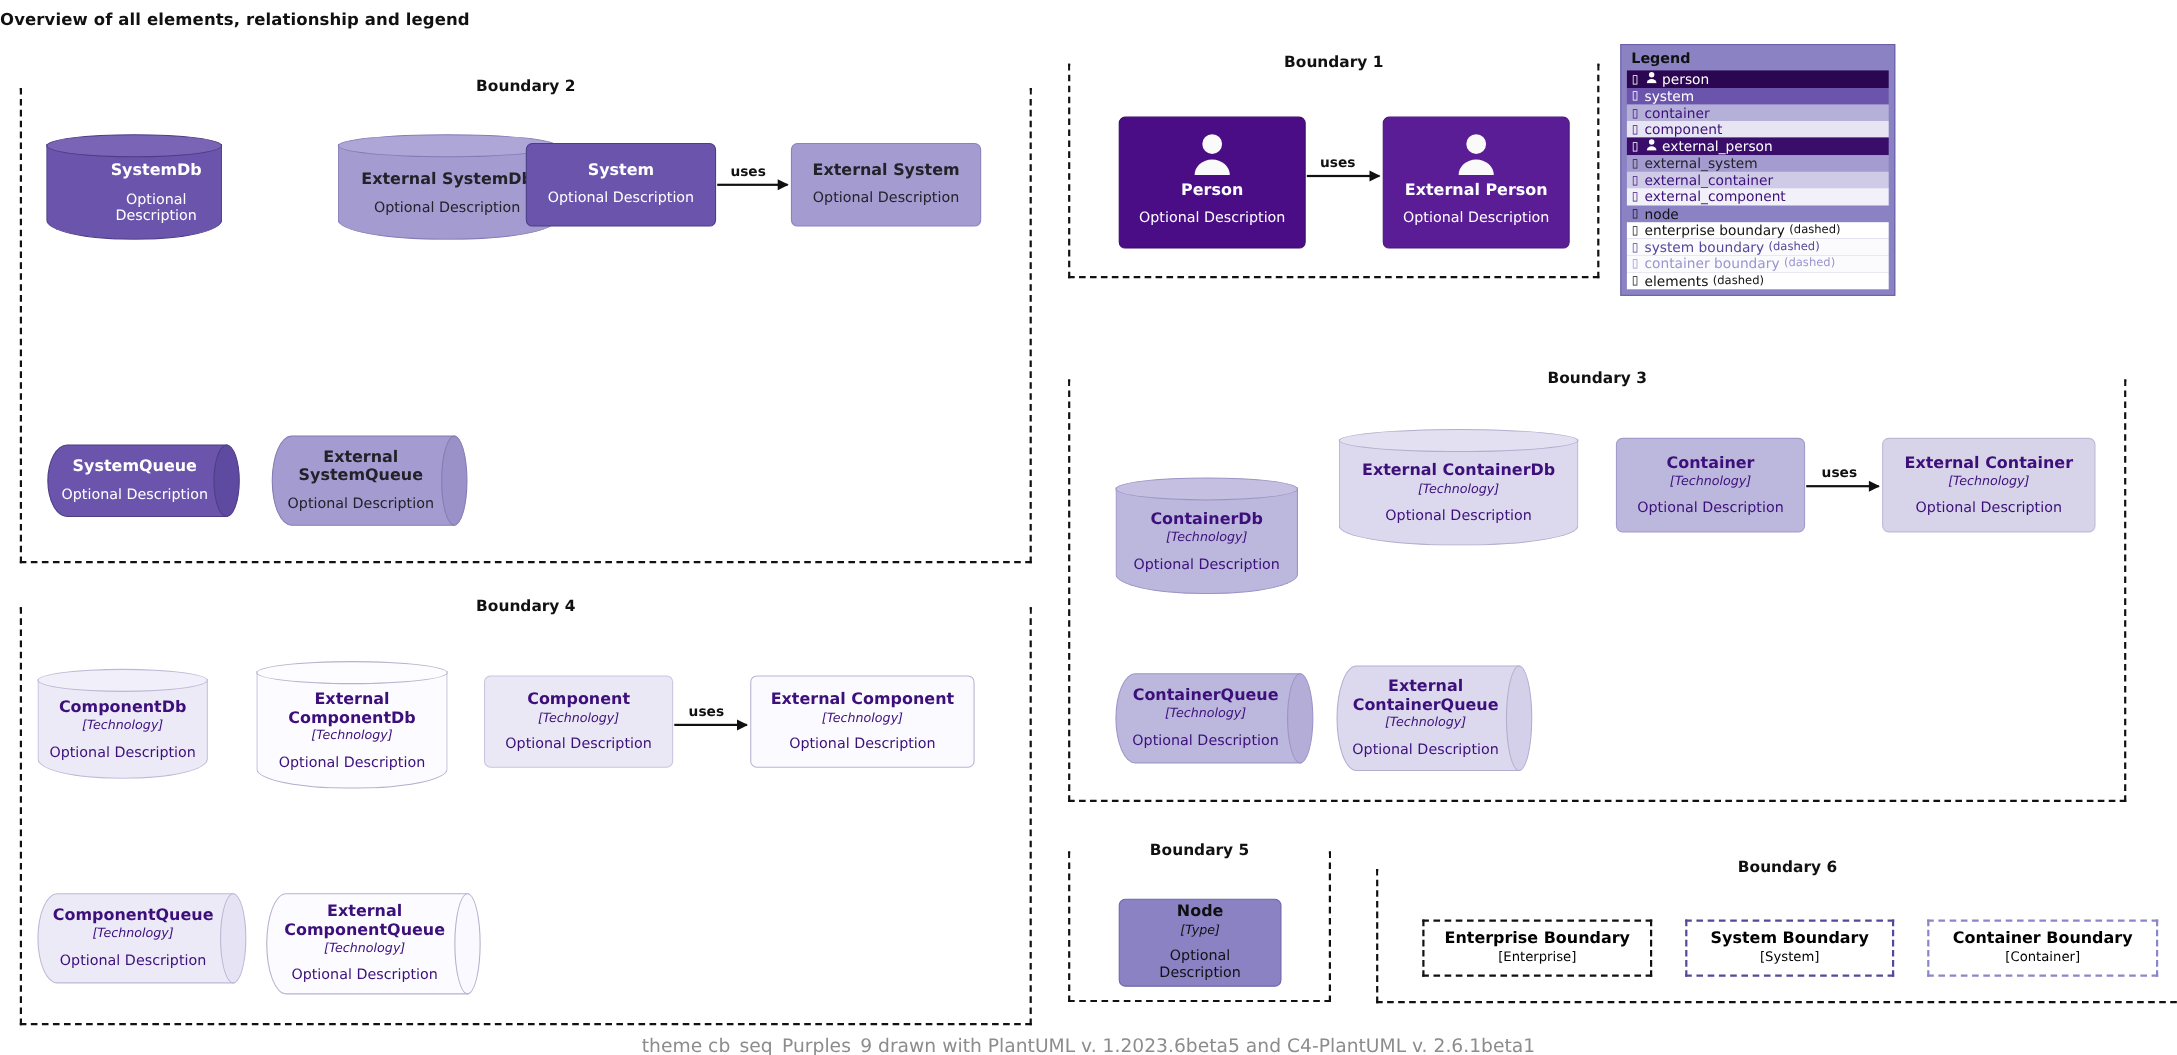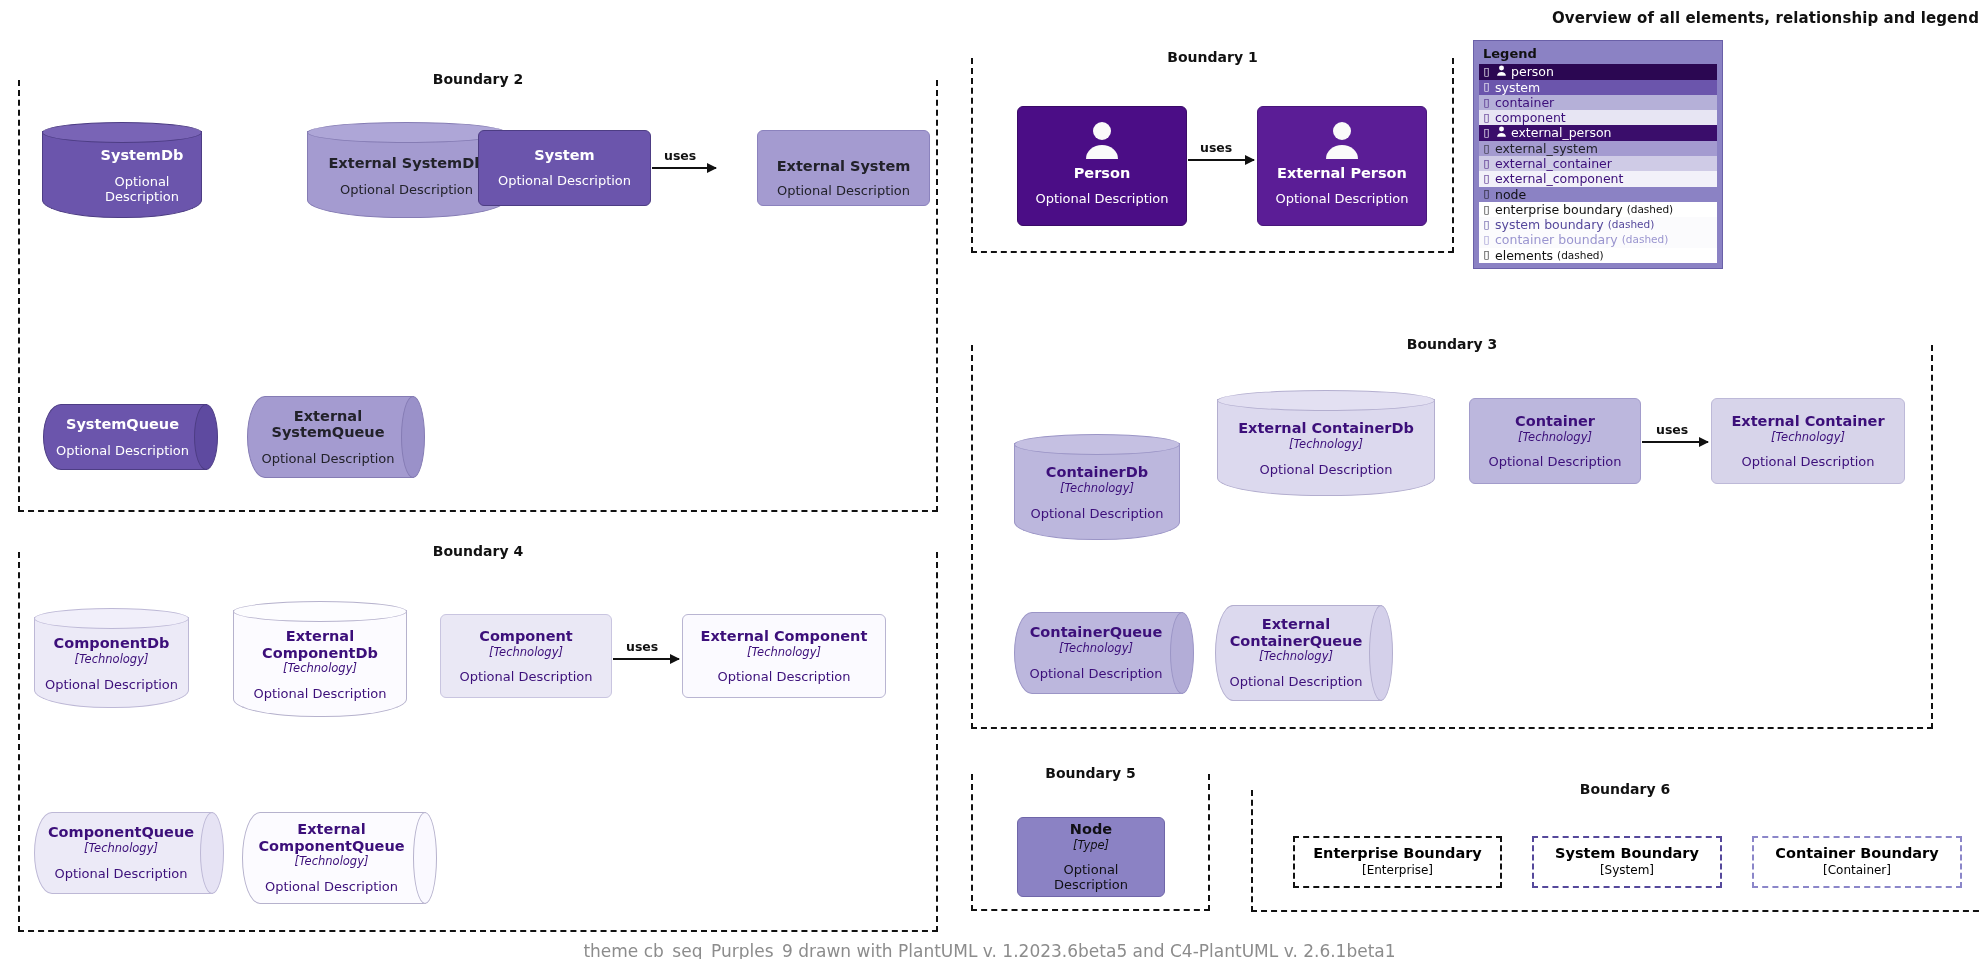"Overview of all elements, relationship" #title { text-align: right -> left }
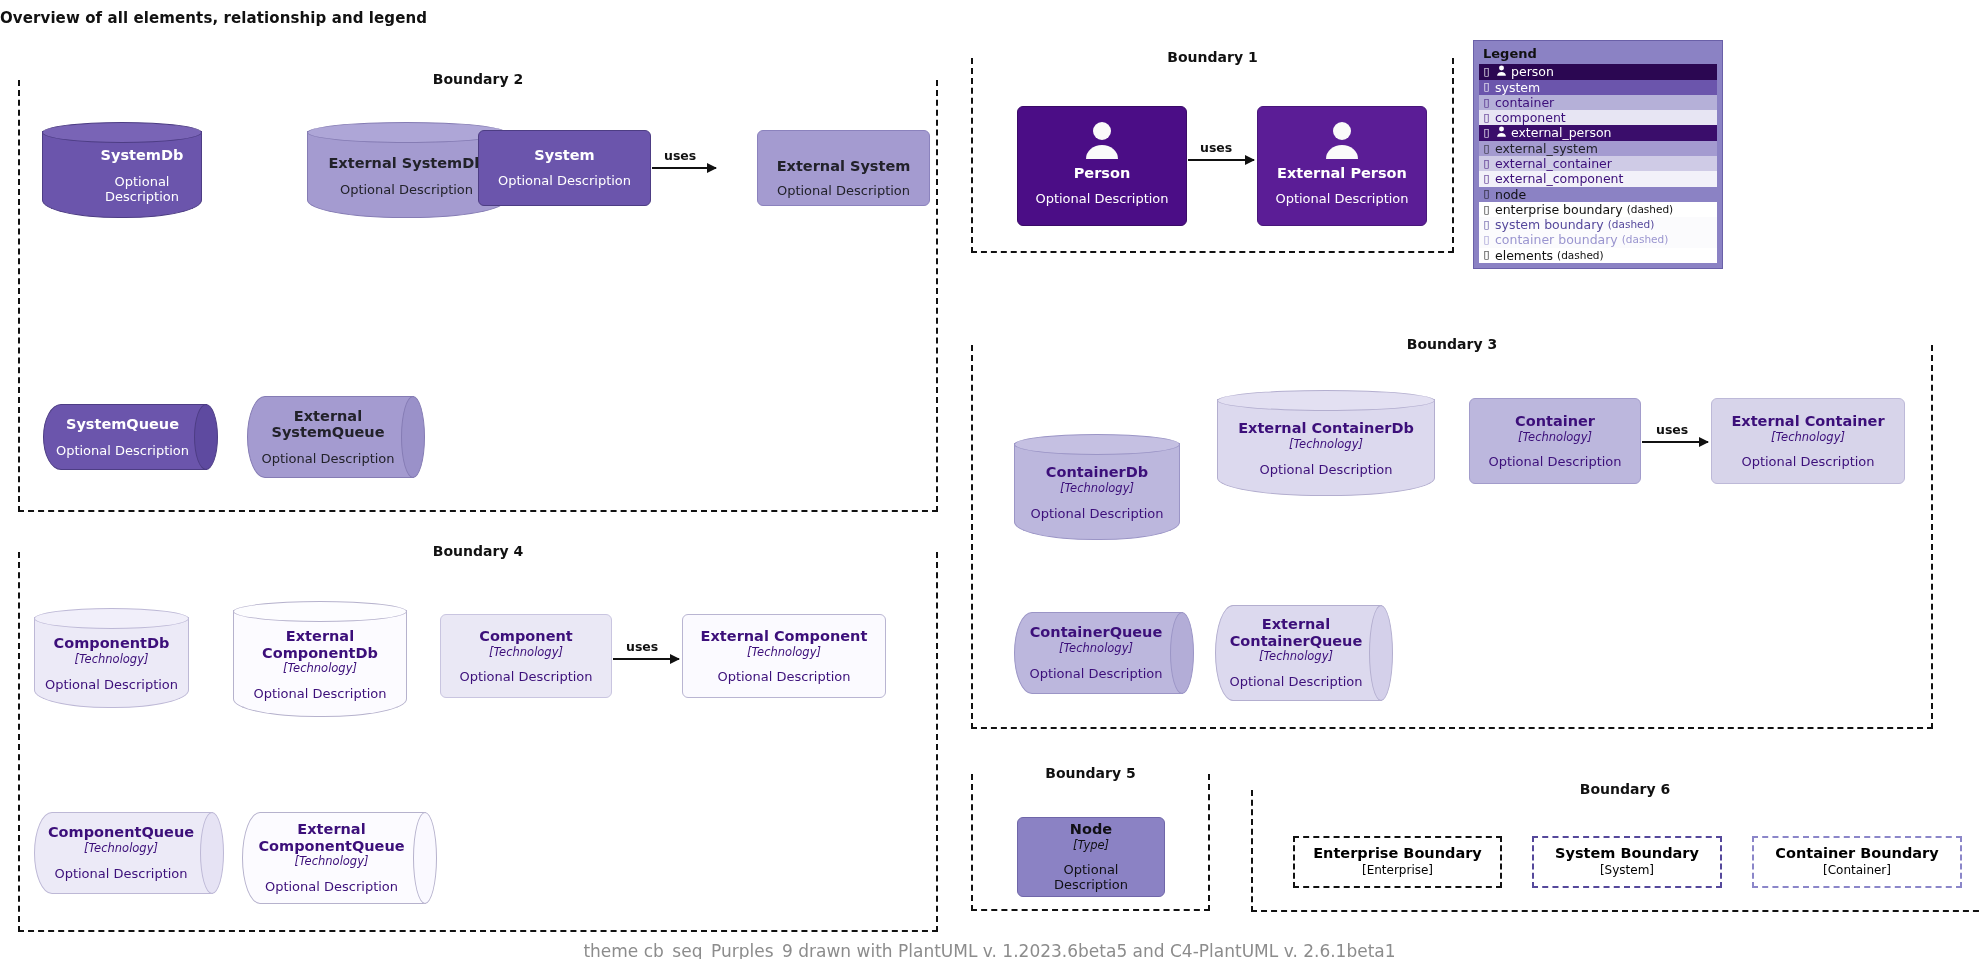"External System" div.el { justify-content: flex-end -> none; left: 757px -> 719px }
